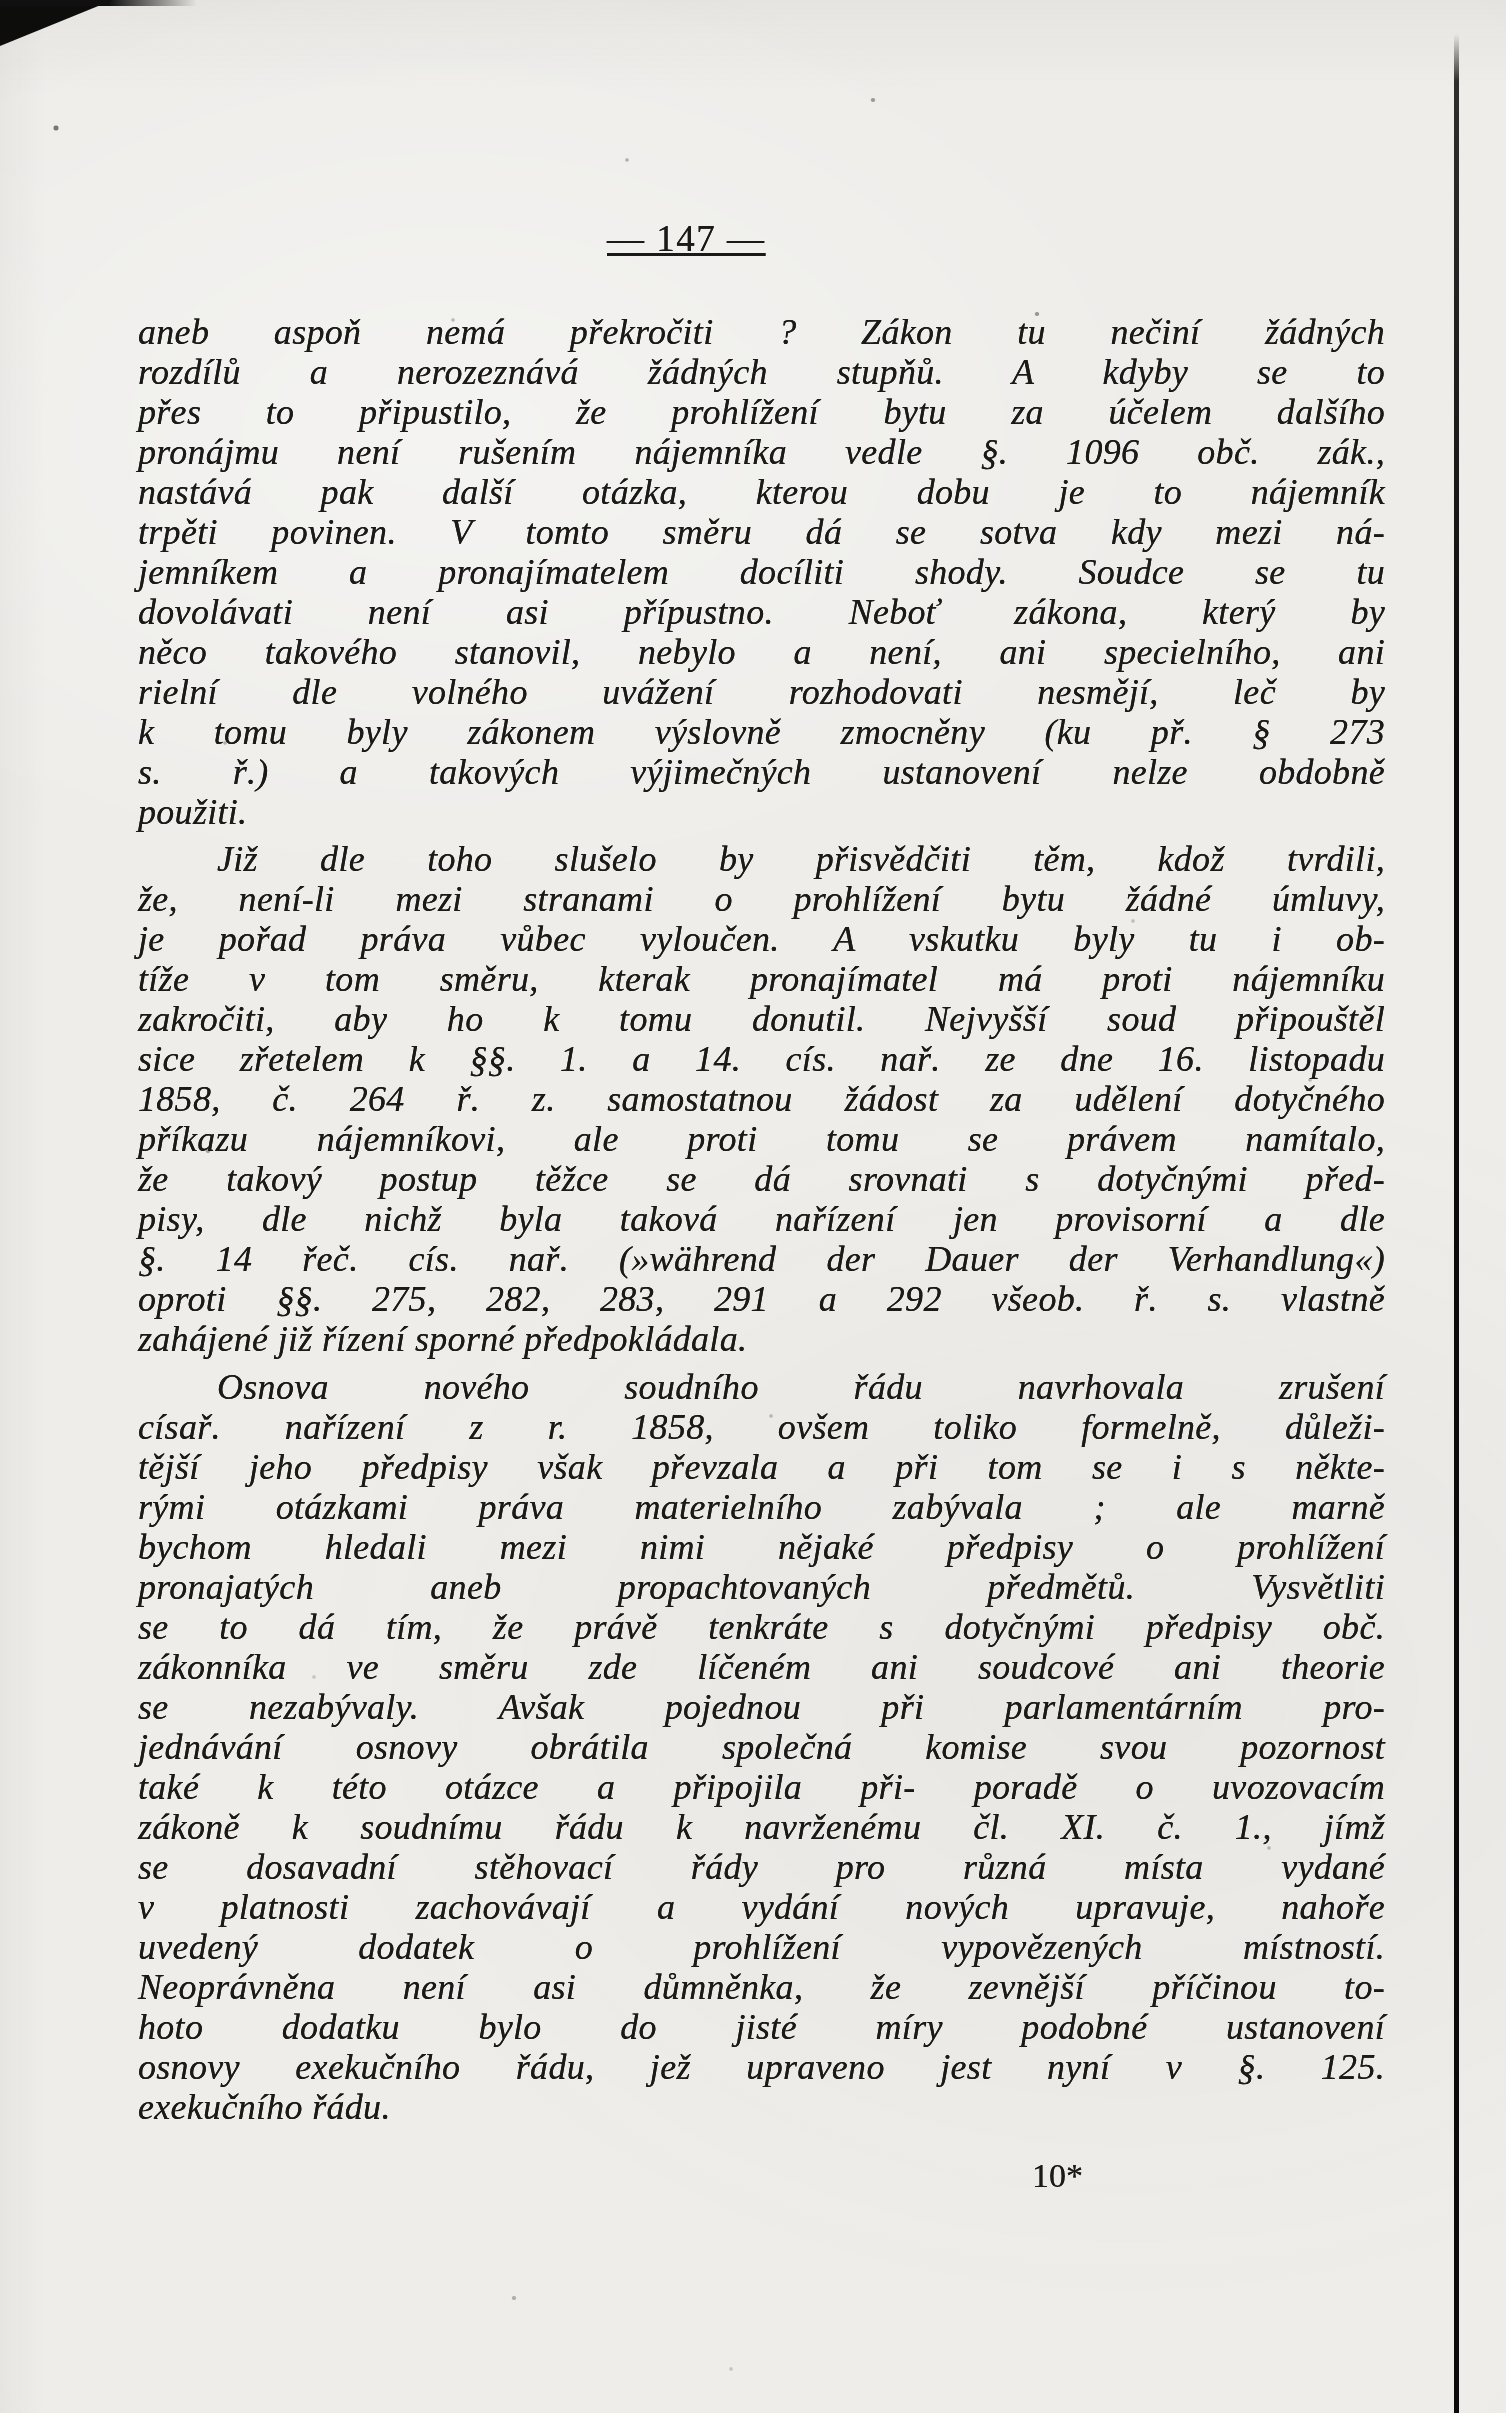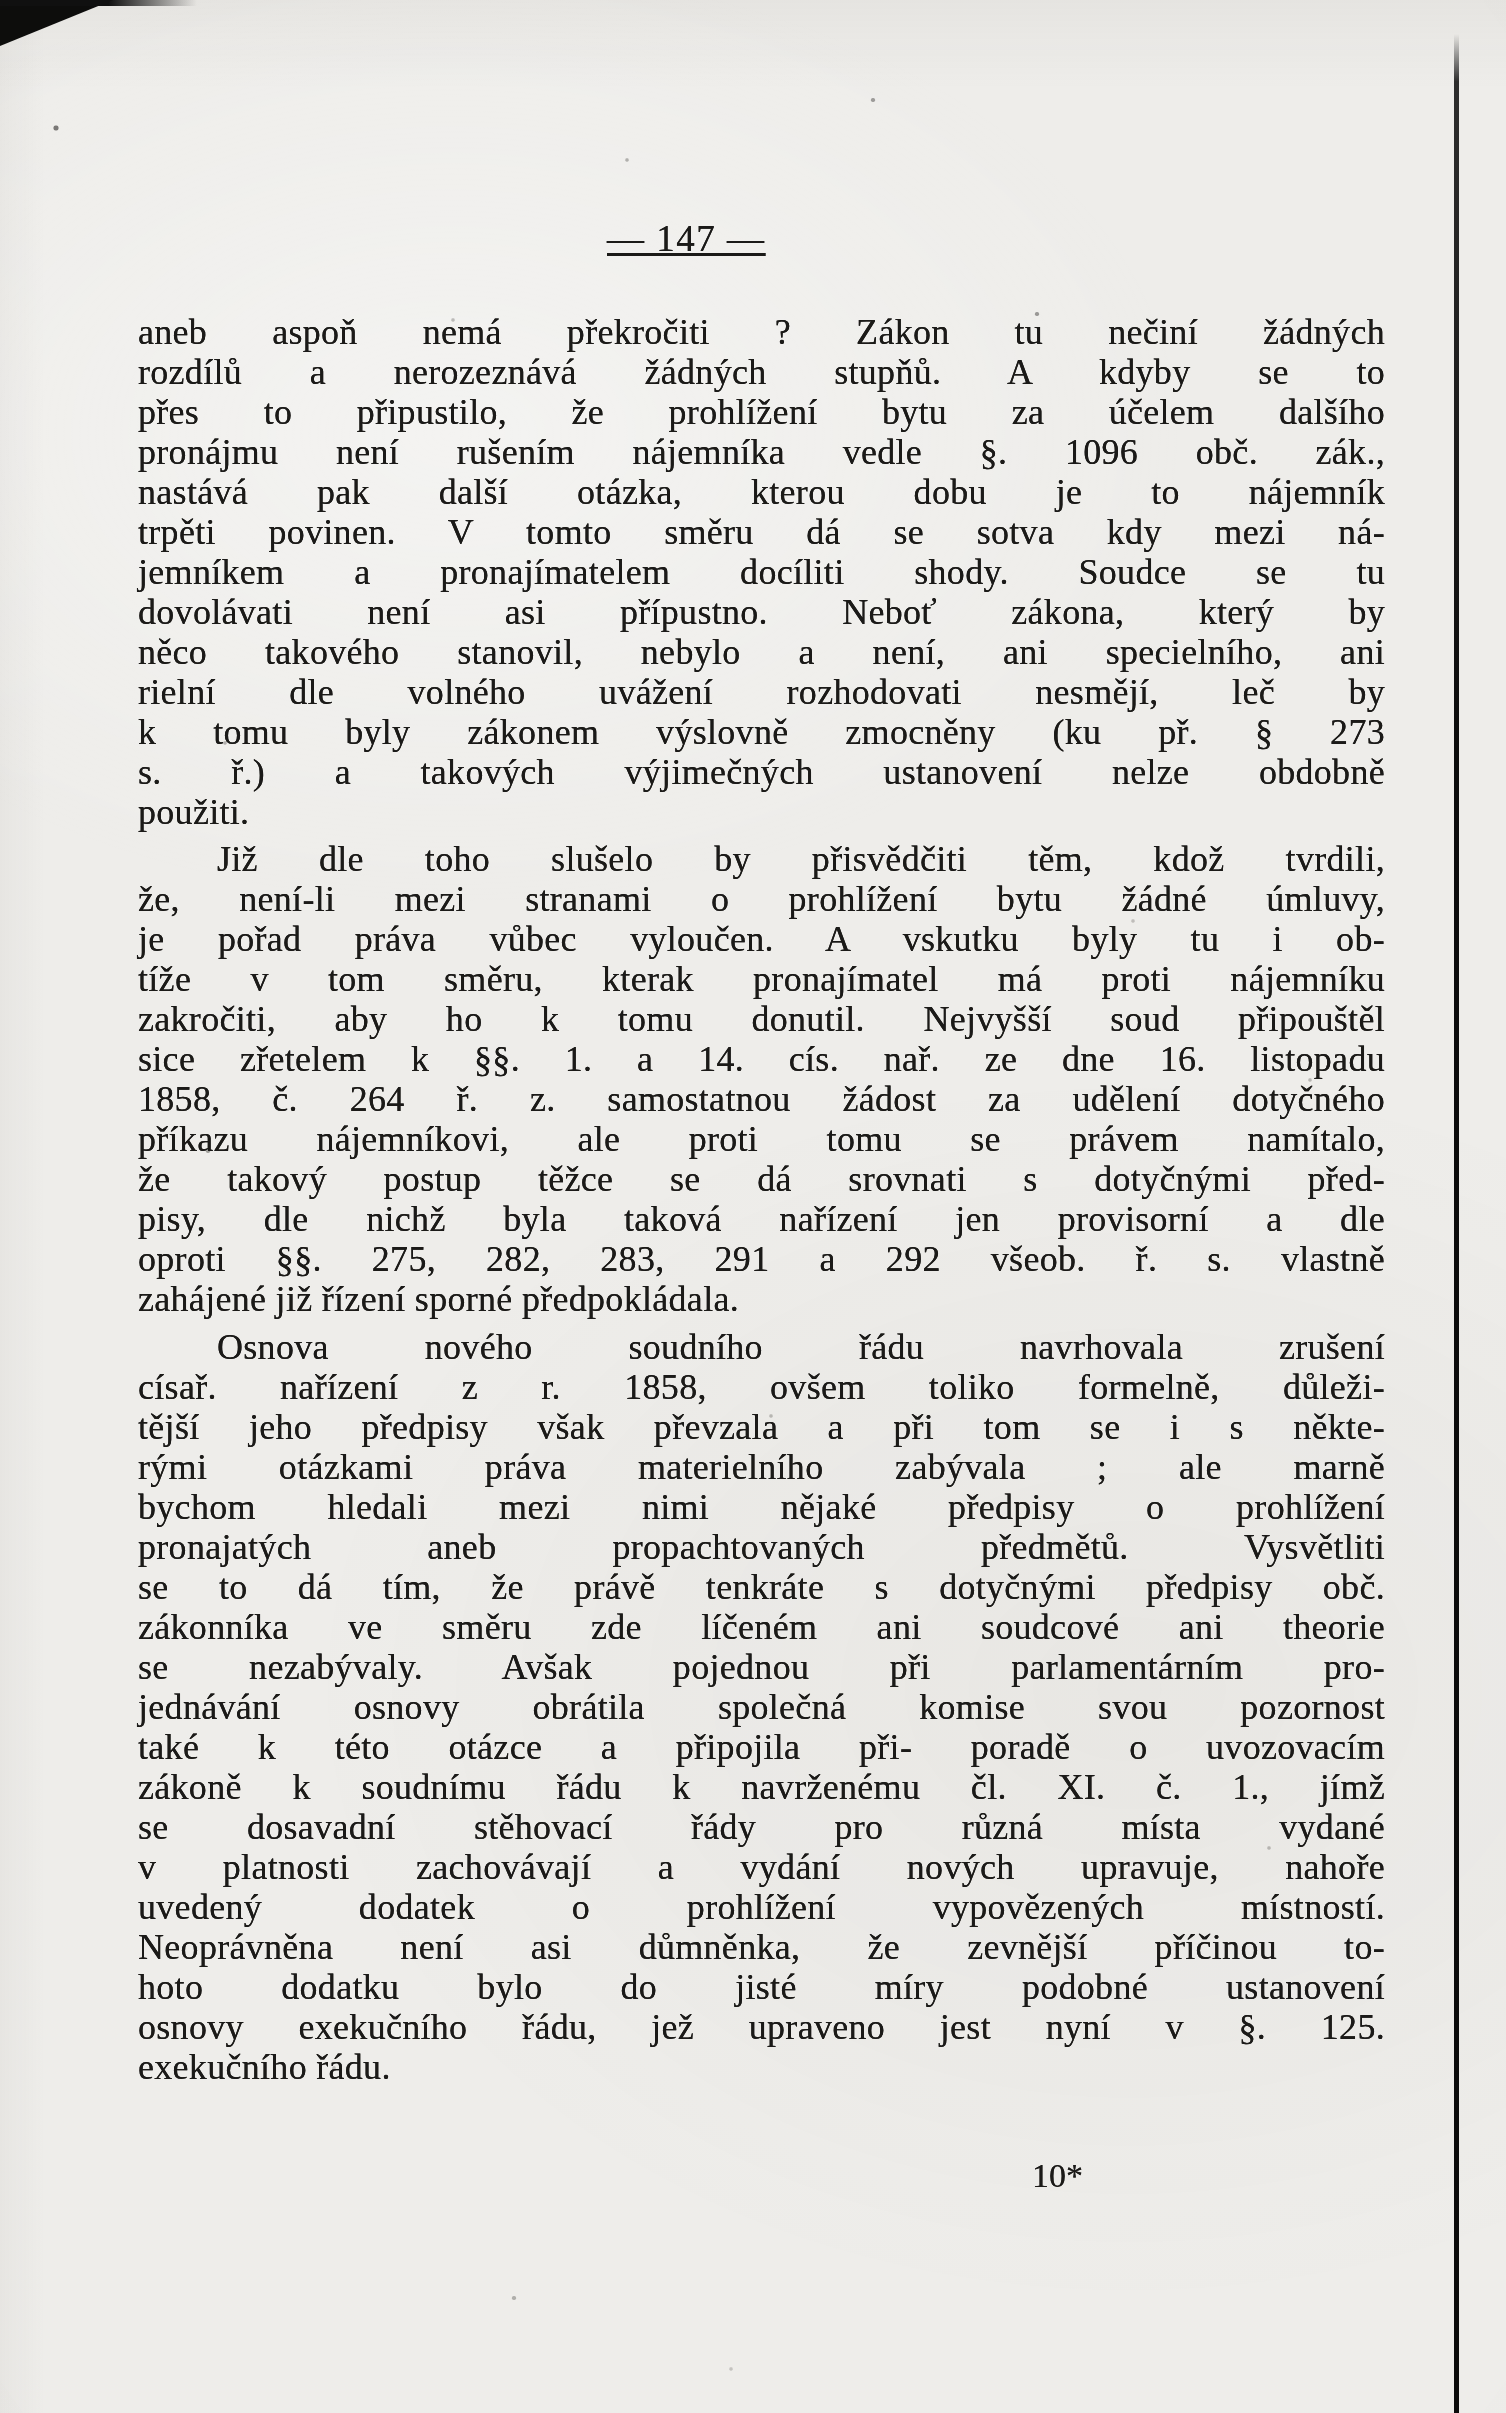"aneb aspoň nemá překročiti ?" .text-block { font-style: none -> italic }
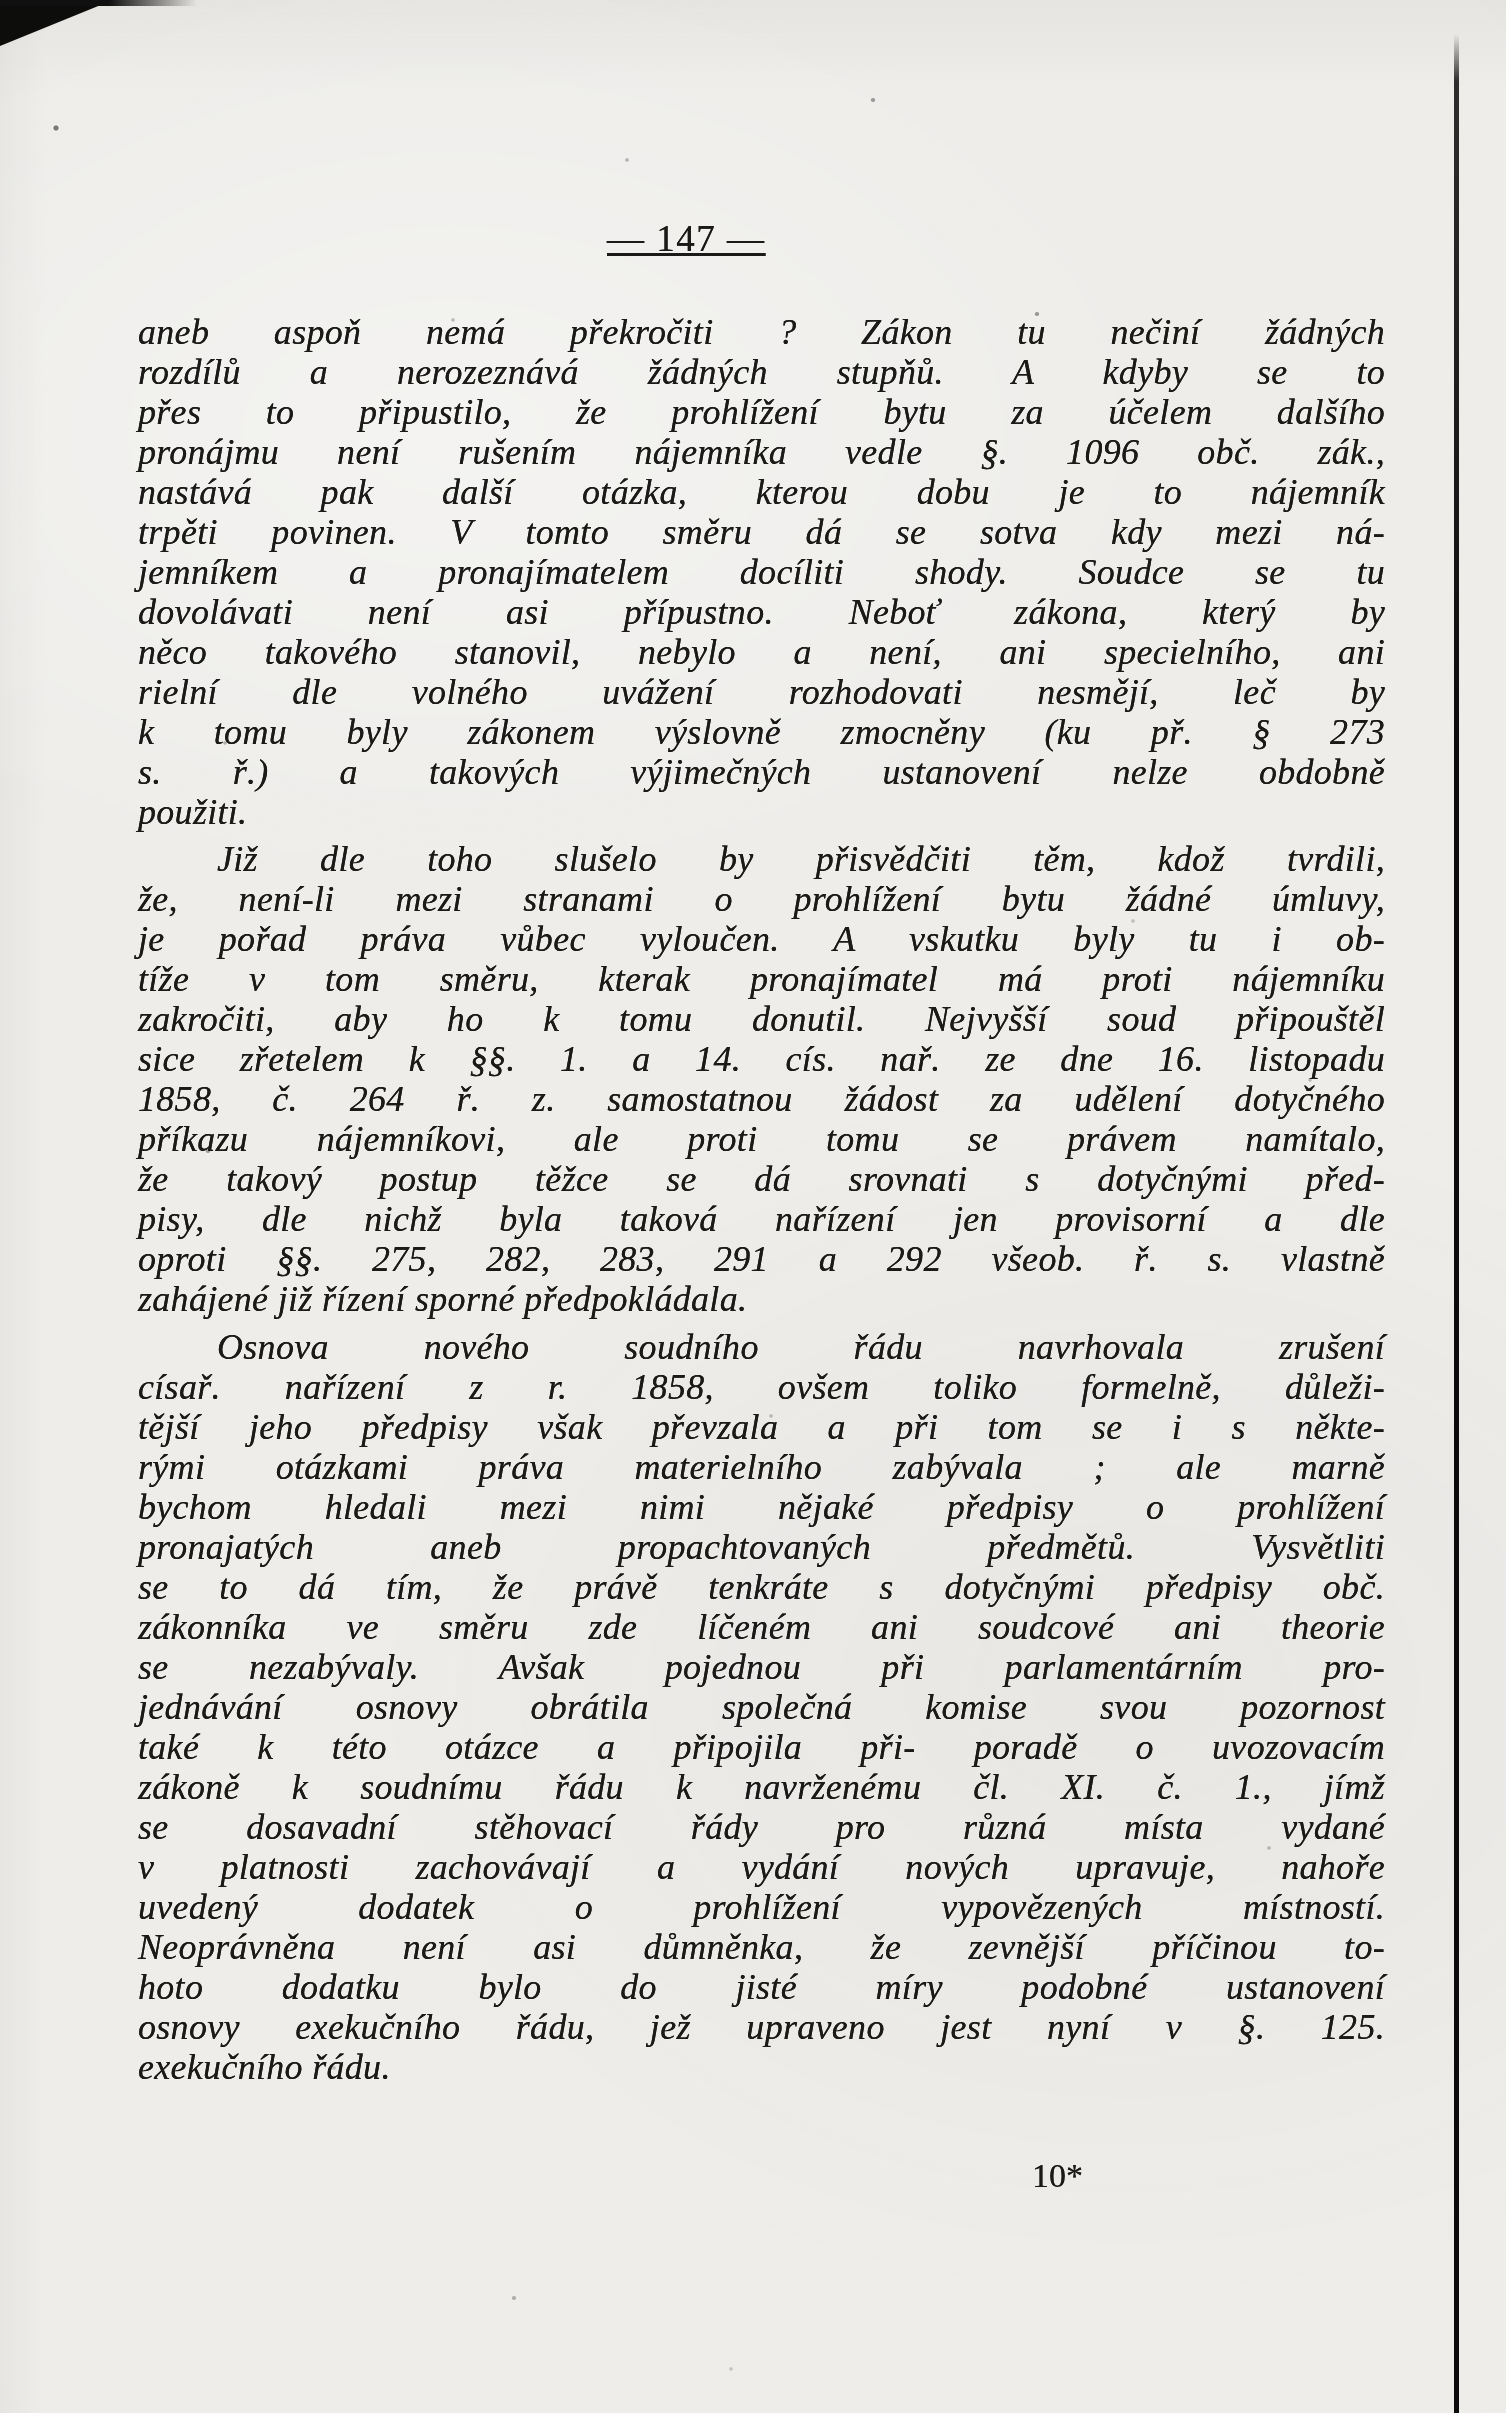"§. 14 řeč. cís. nař." div.line { html: none -> <div>§. 14 řeč. cís. nař. (»während der Dauer der Verhandlung«)</div> }
